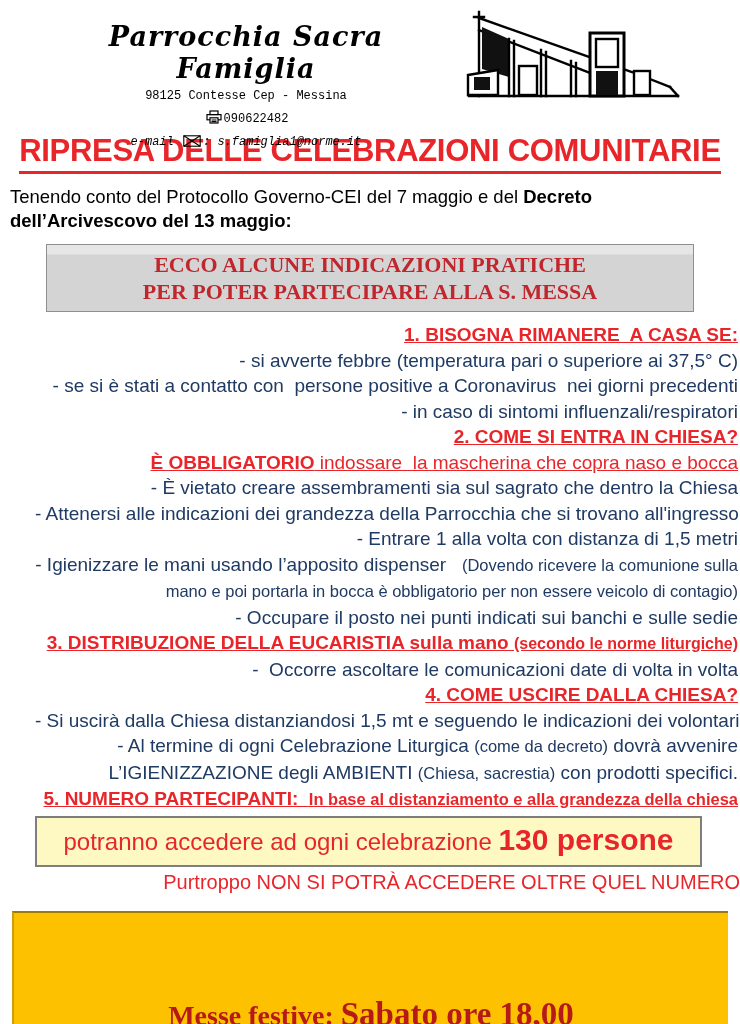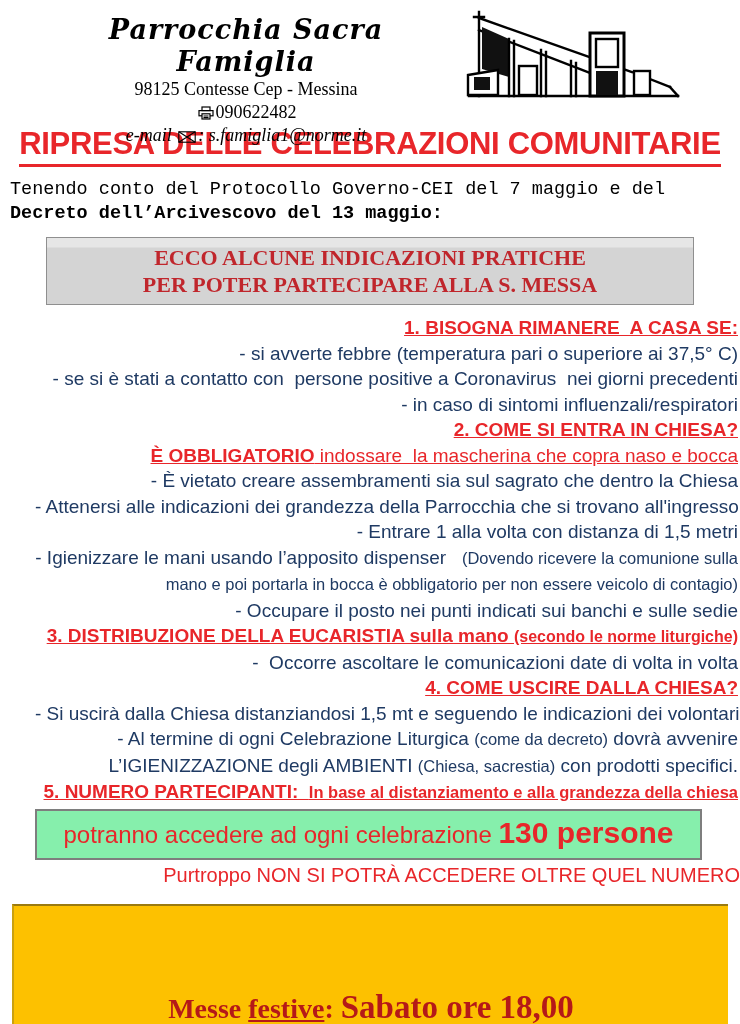"Parrocchia Sacra Famiglia" .letterhead { padding-top: 14px -> 21px }
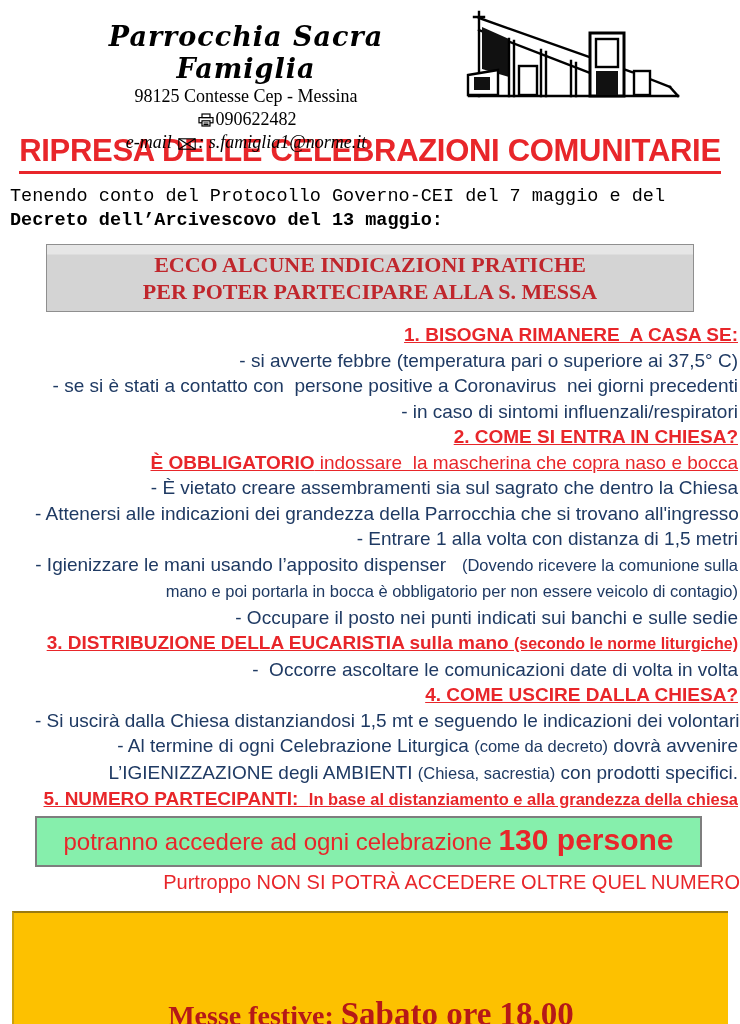"98125 Contesse Cep - Messina" .head-line { font-family: none -> Liberation Mono, monospace; font-size: 18px -> 12px }
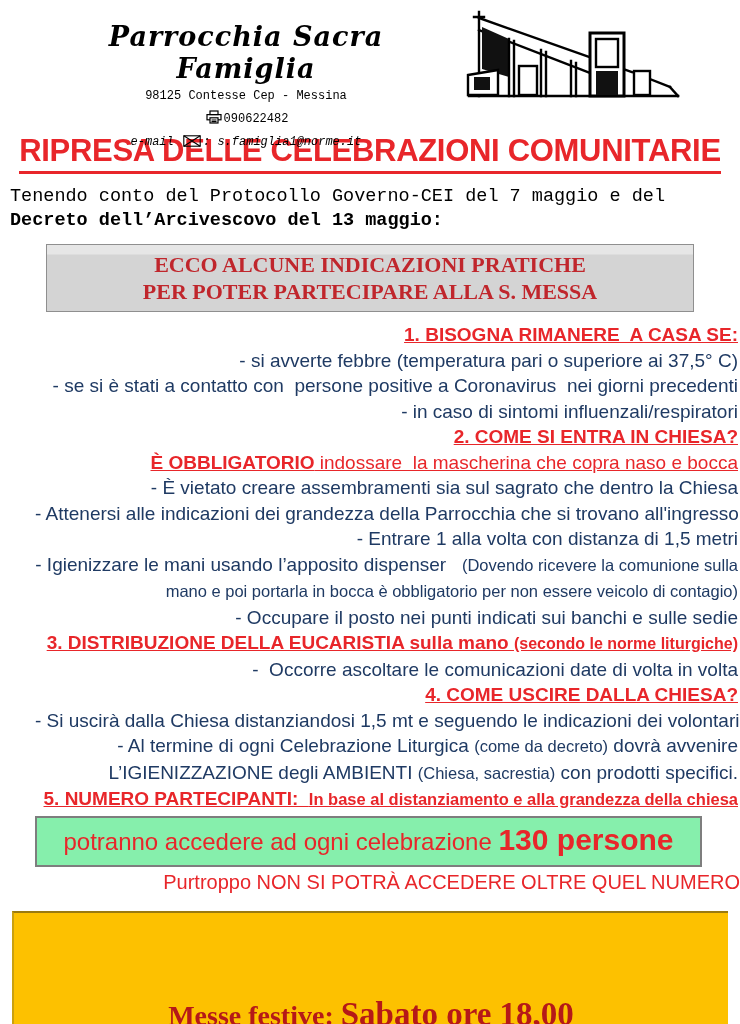"Tenendo conto del Protocollo Governo-CEI" .intro { font-family: Liberation Mono, monospace -> Liberation Sans, sans-serif }
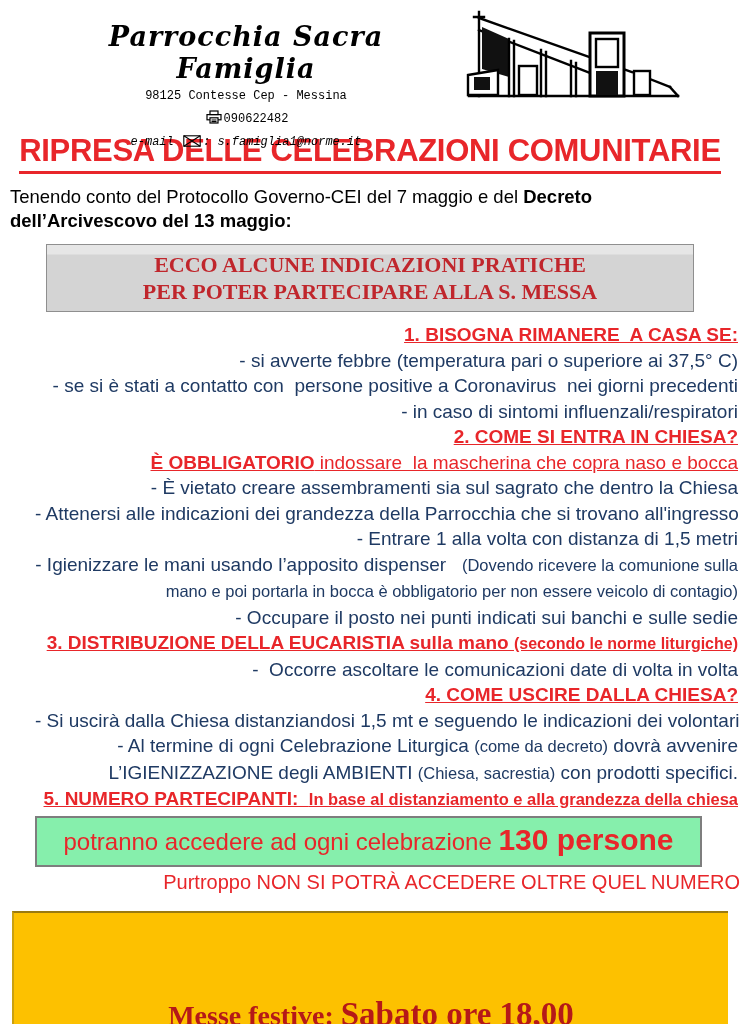"potranno accedere ad ogni celebrazione" .capacity-box { background: #86efac -> #fef9c3 }
